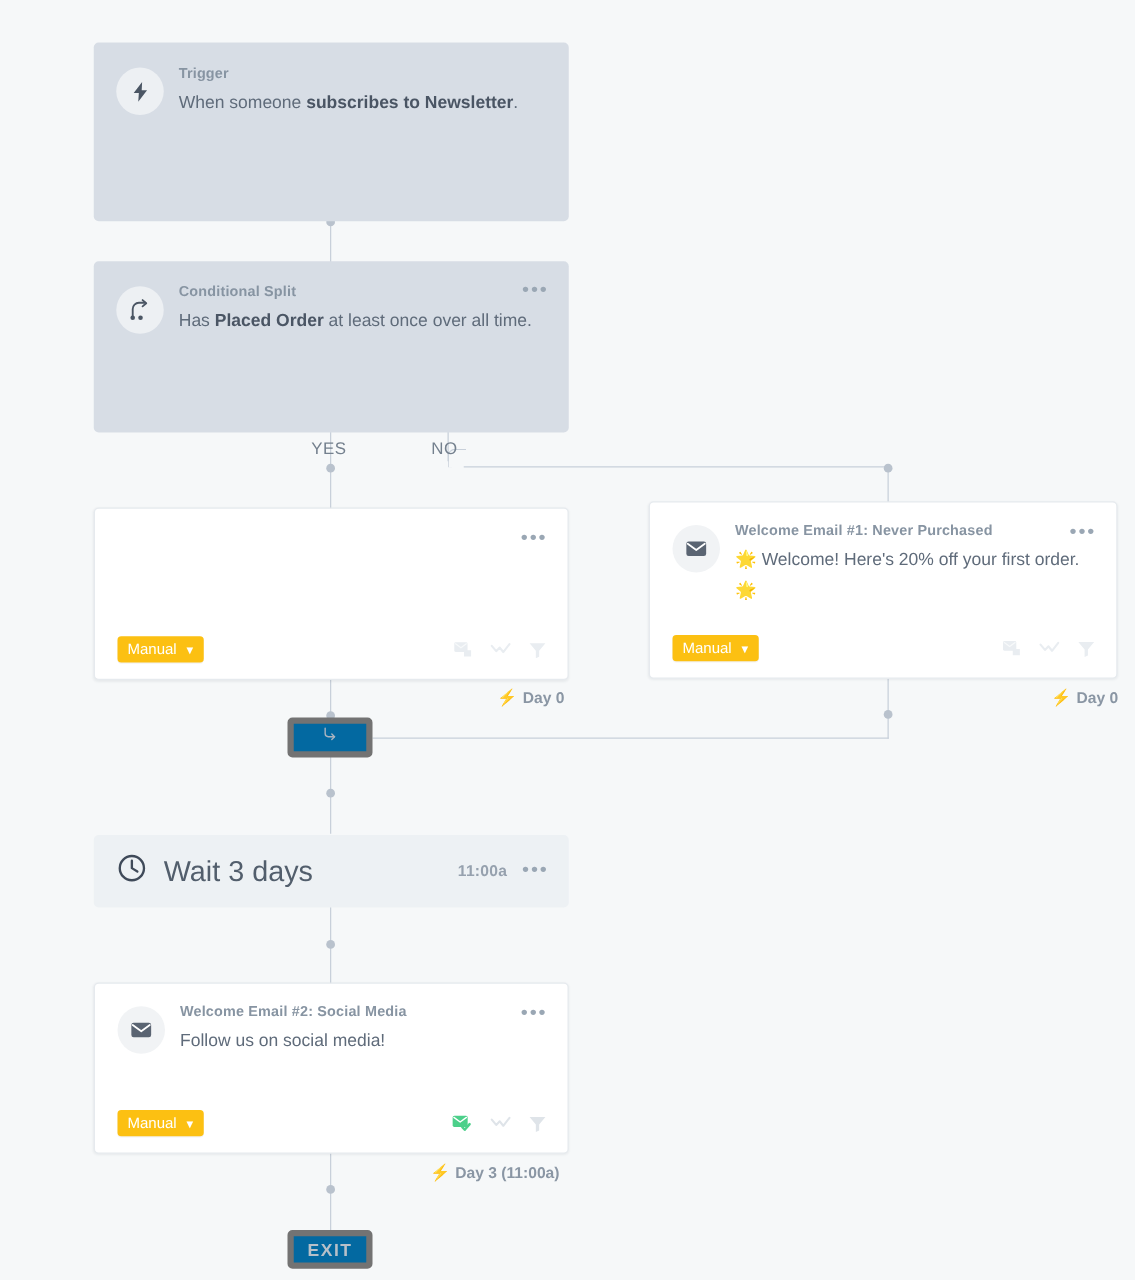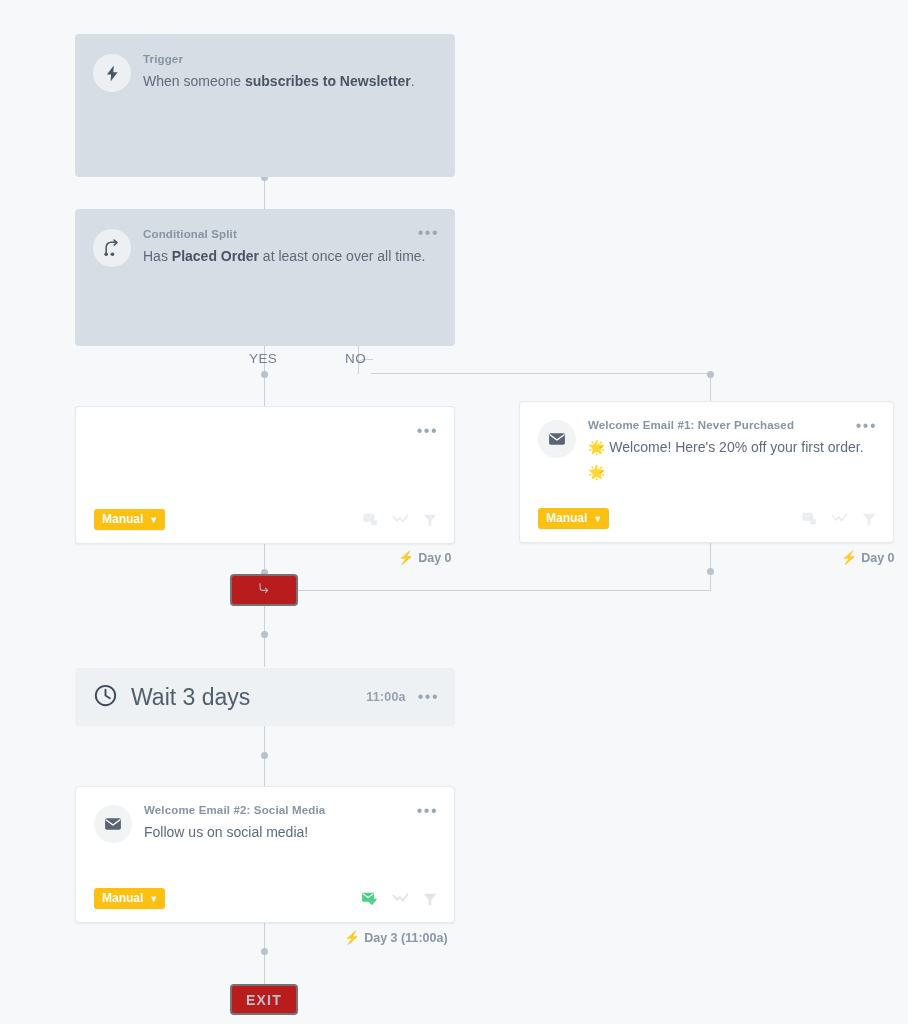"Manual" .badge { font-weight: bold -> normal }
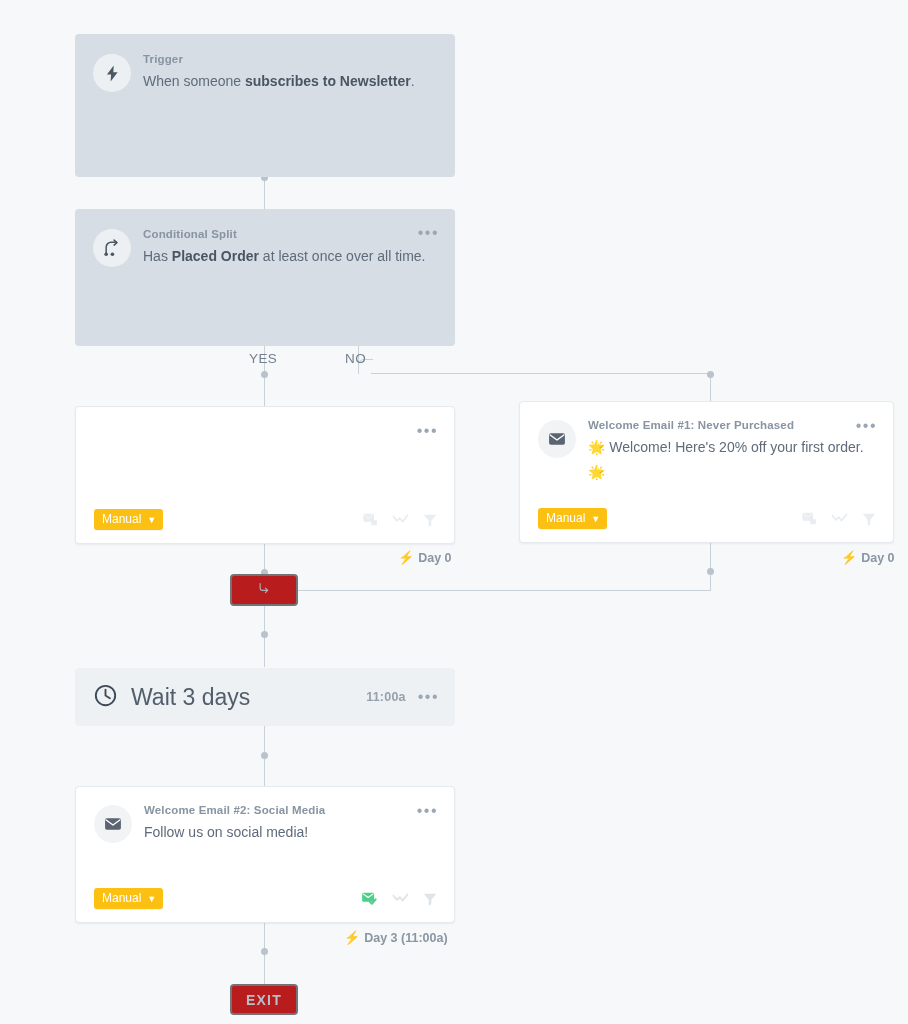"EXIT" .mini-node { background: #b91c1c -> #0369a1; border: 2px solid #737373 -> 5px solid #737373 }
